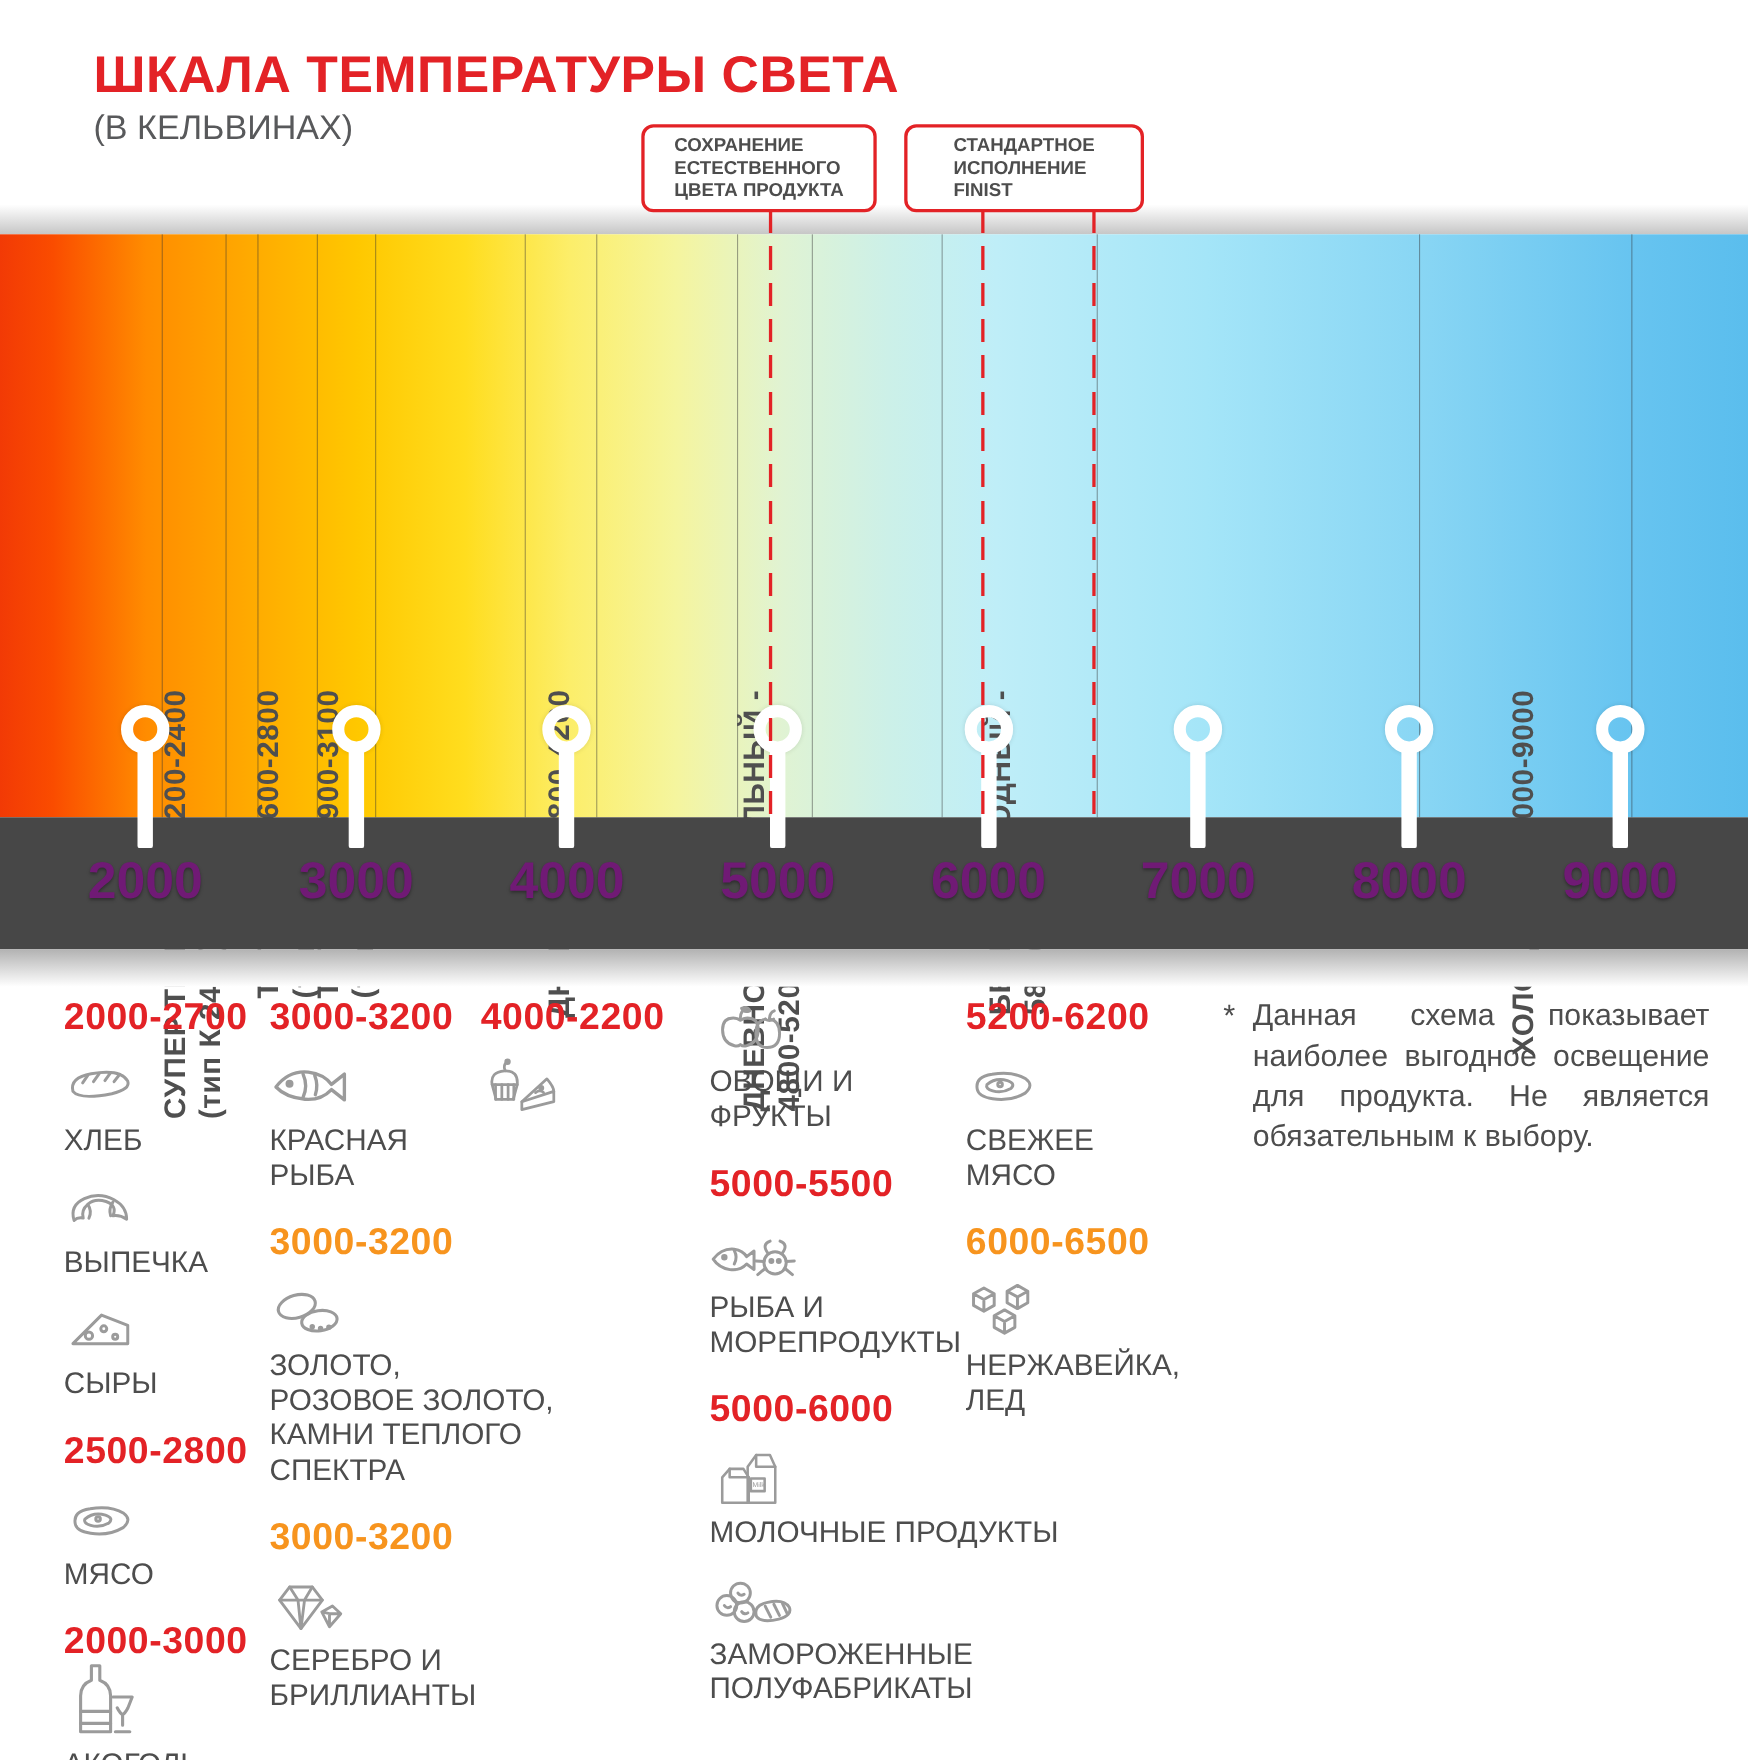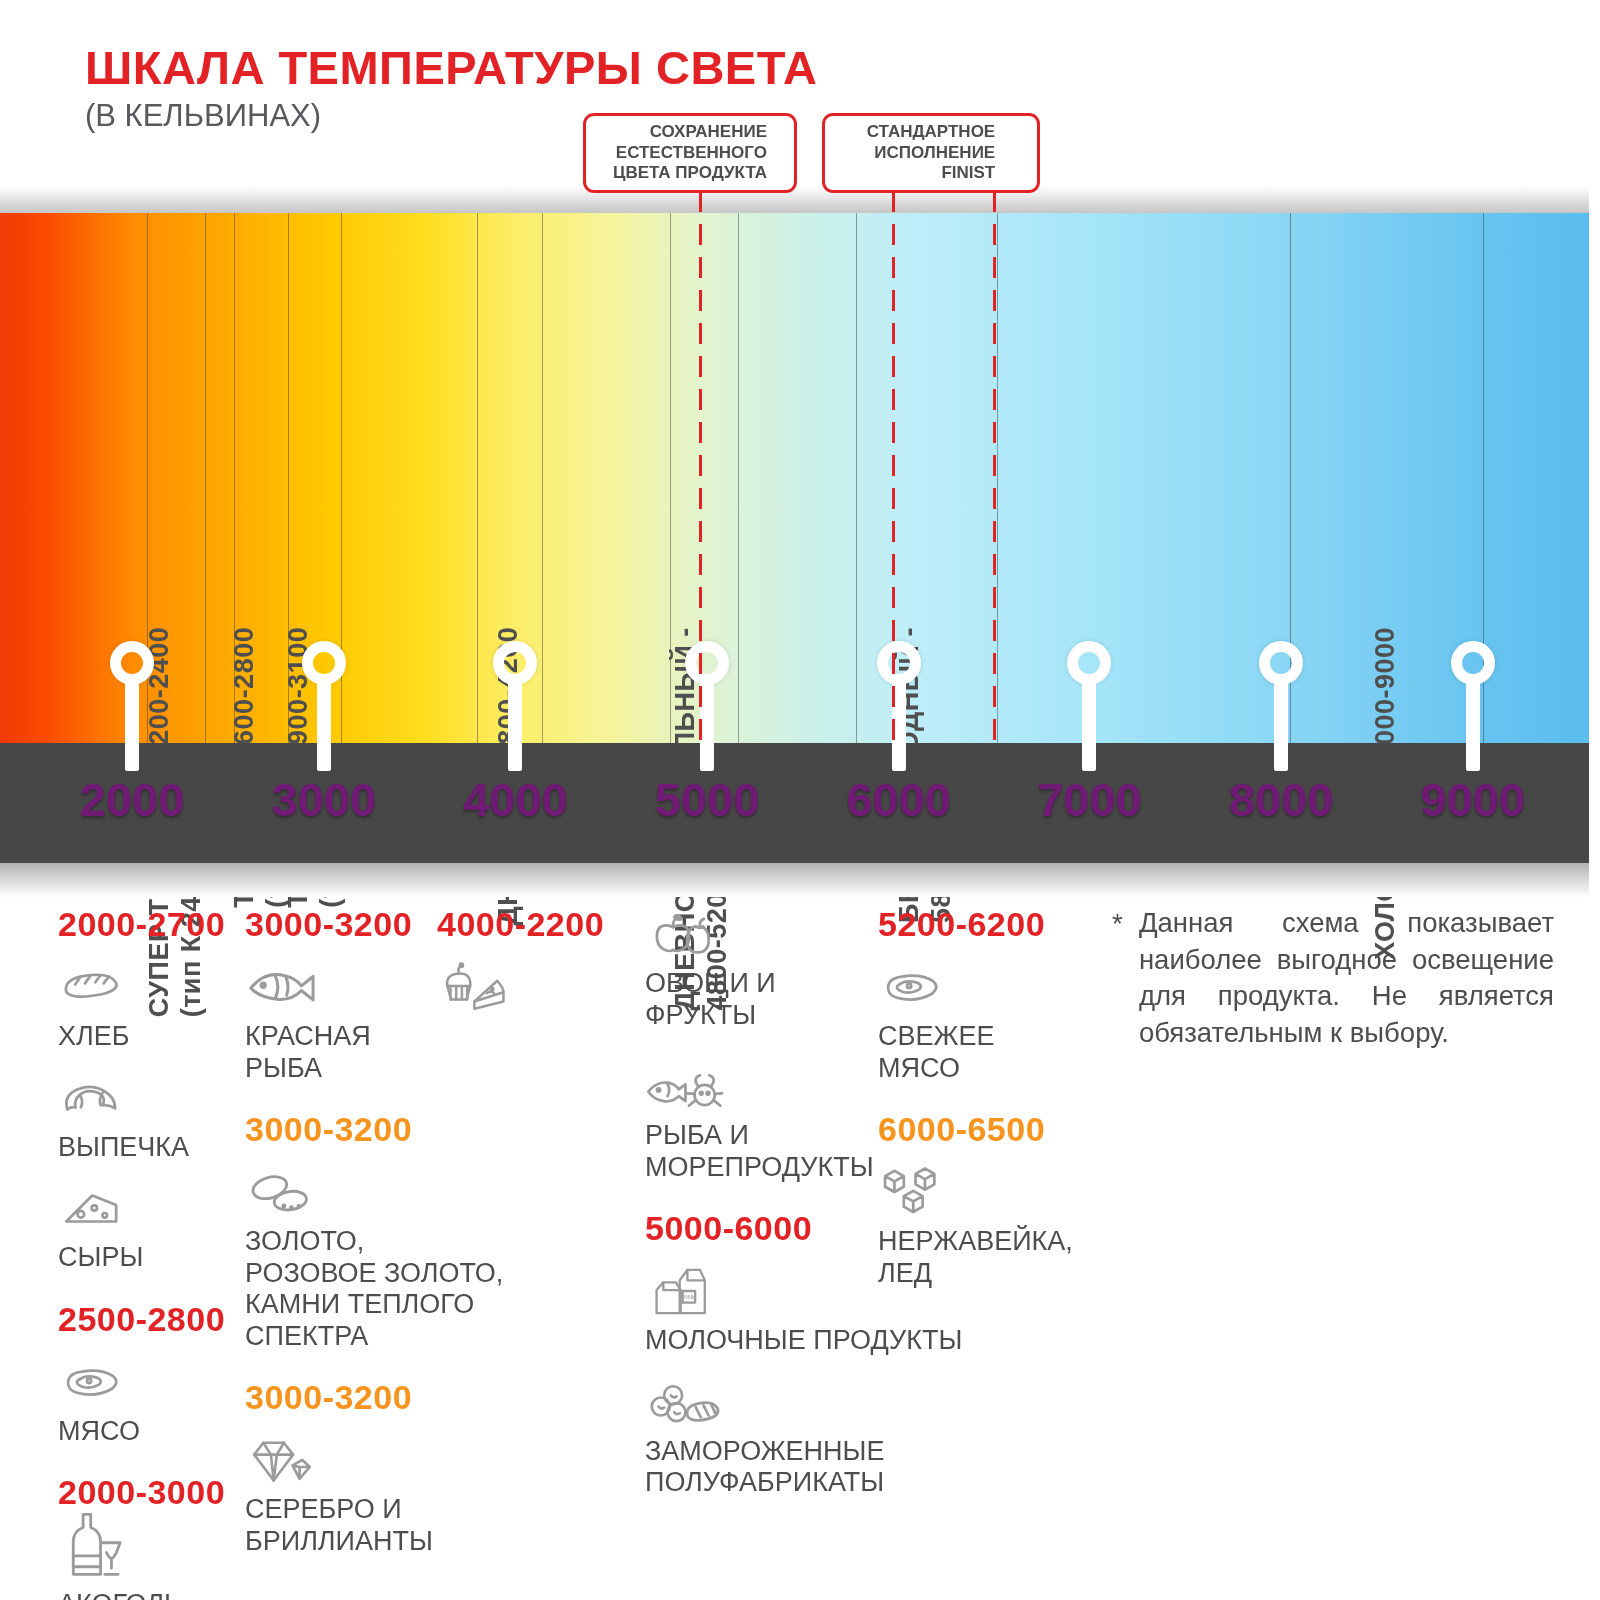"СОХРАНЕНИЕ" .callout { text-align: right -> left }
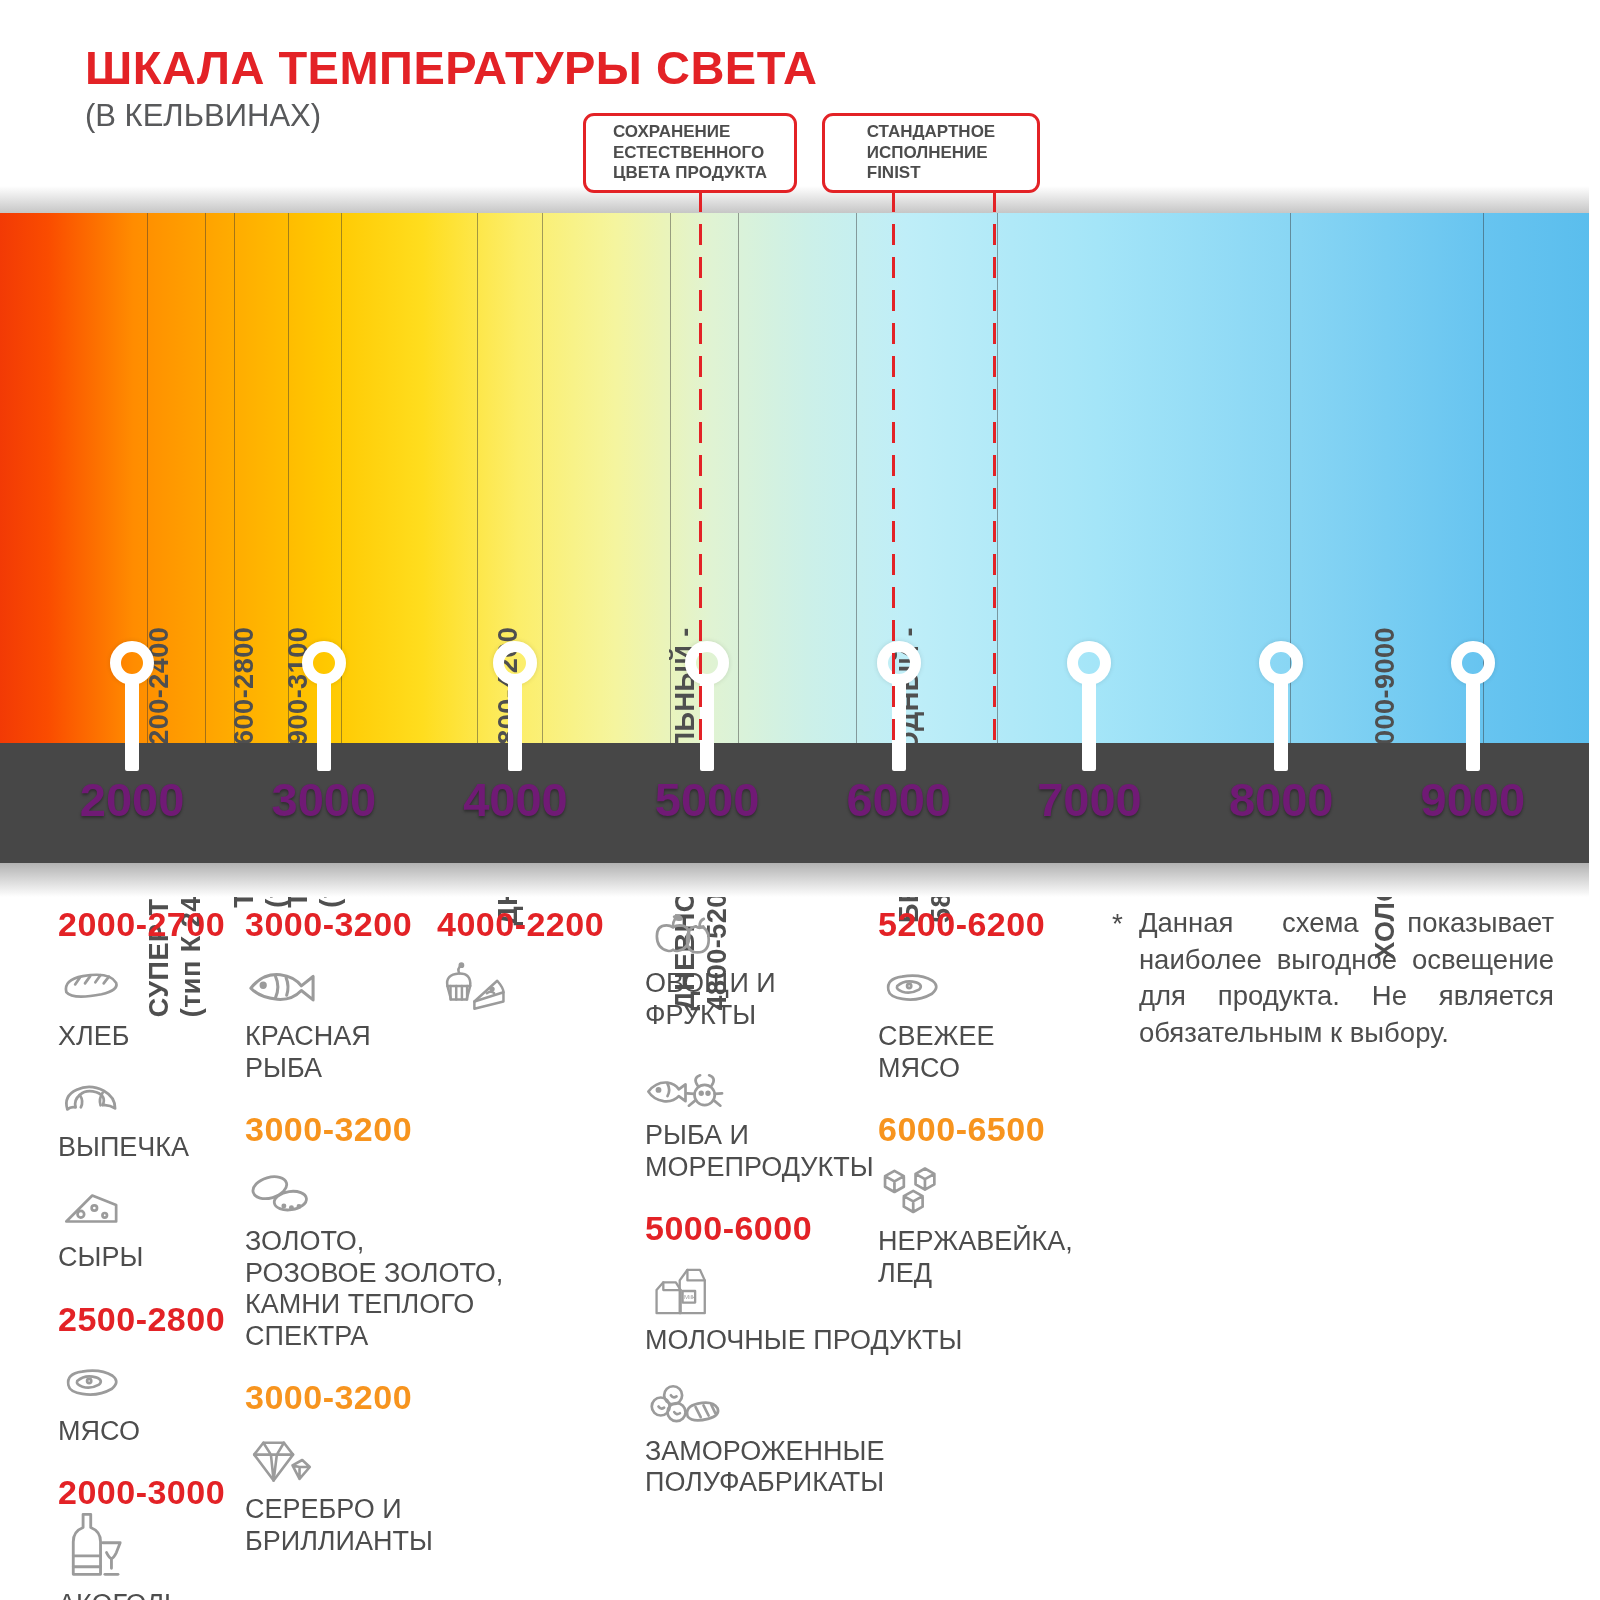"5000-5500" div.range-heading { html: none -> <div>5000-5500</div> }
